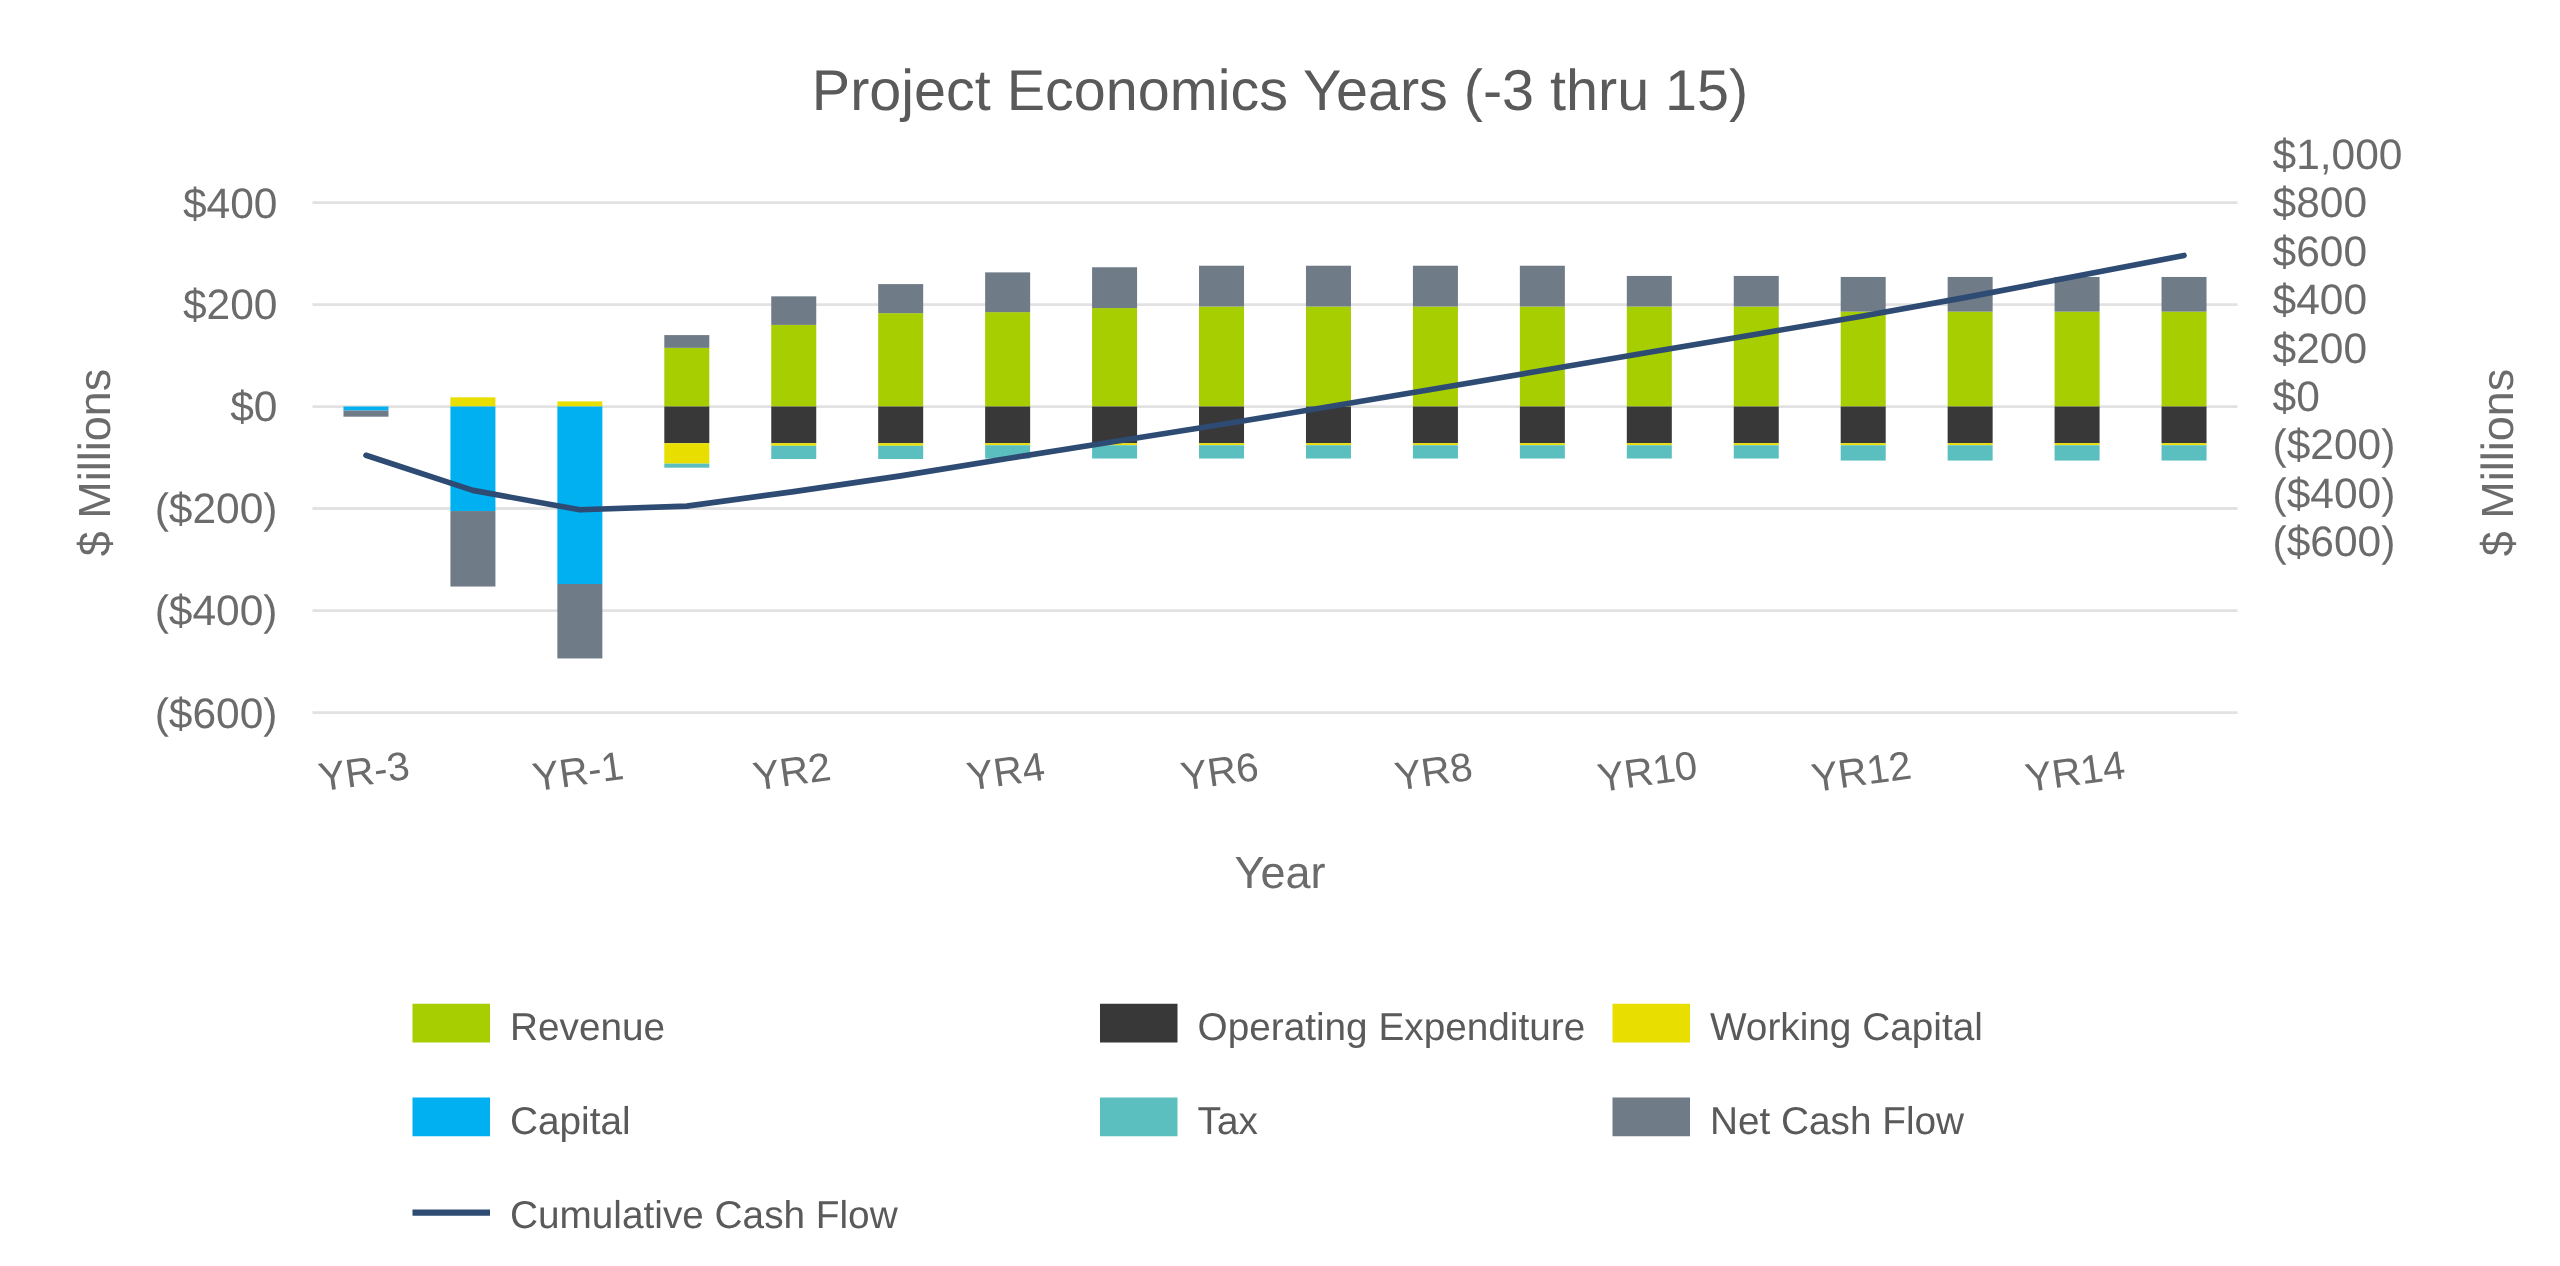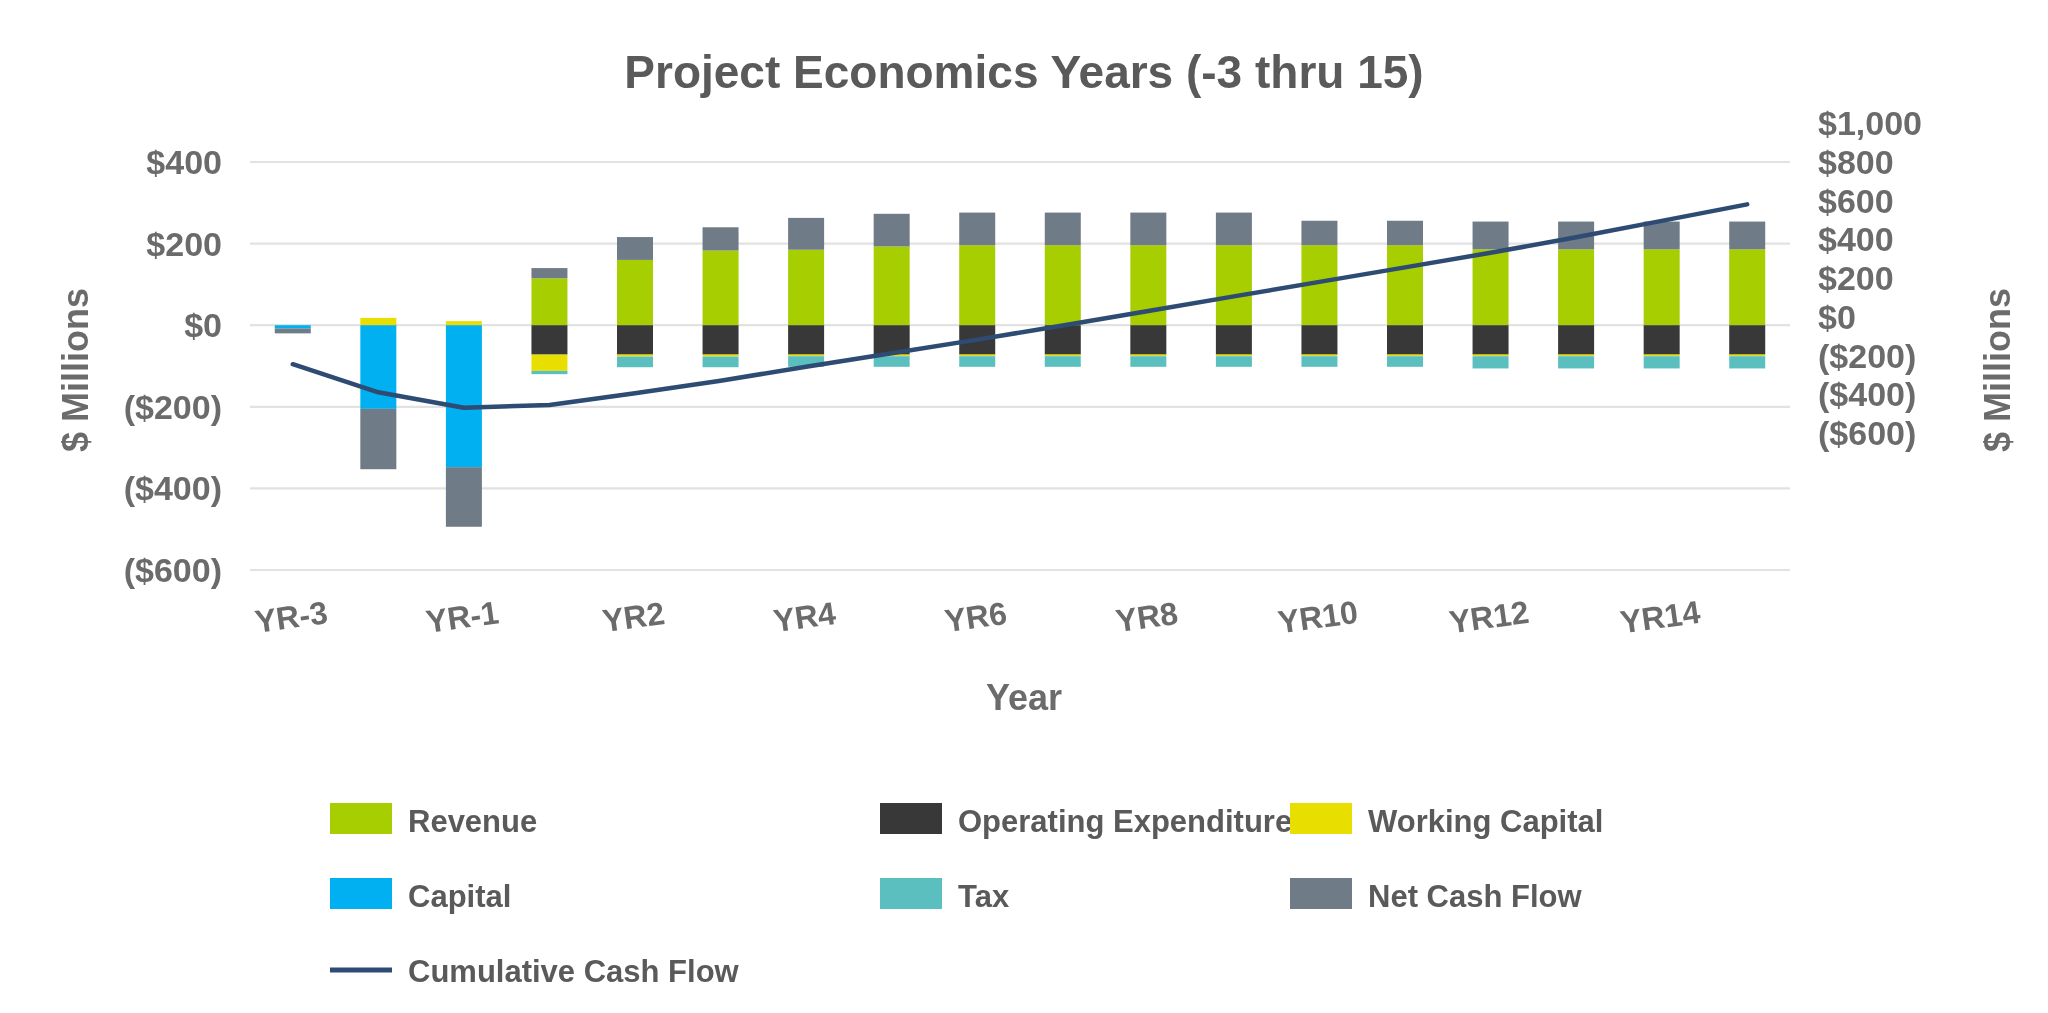"Project Economics Years (-3 thru" #chart-root { font-weight: bold -> none }
